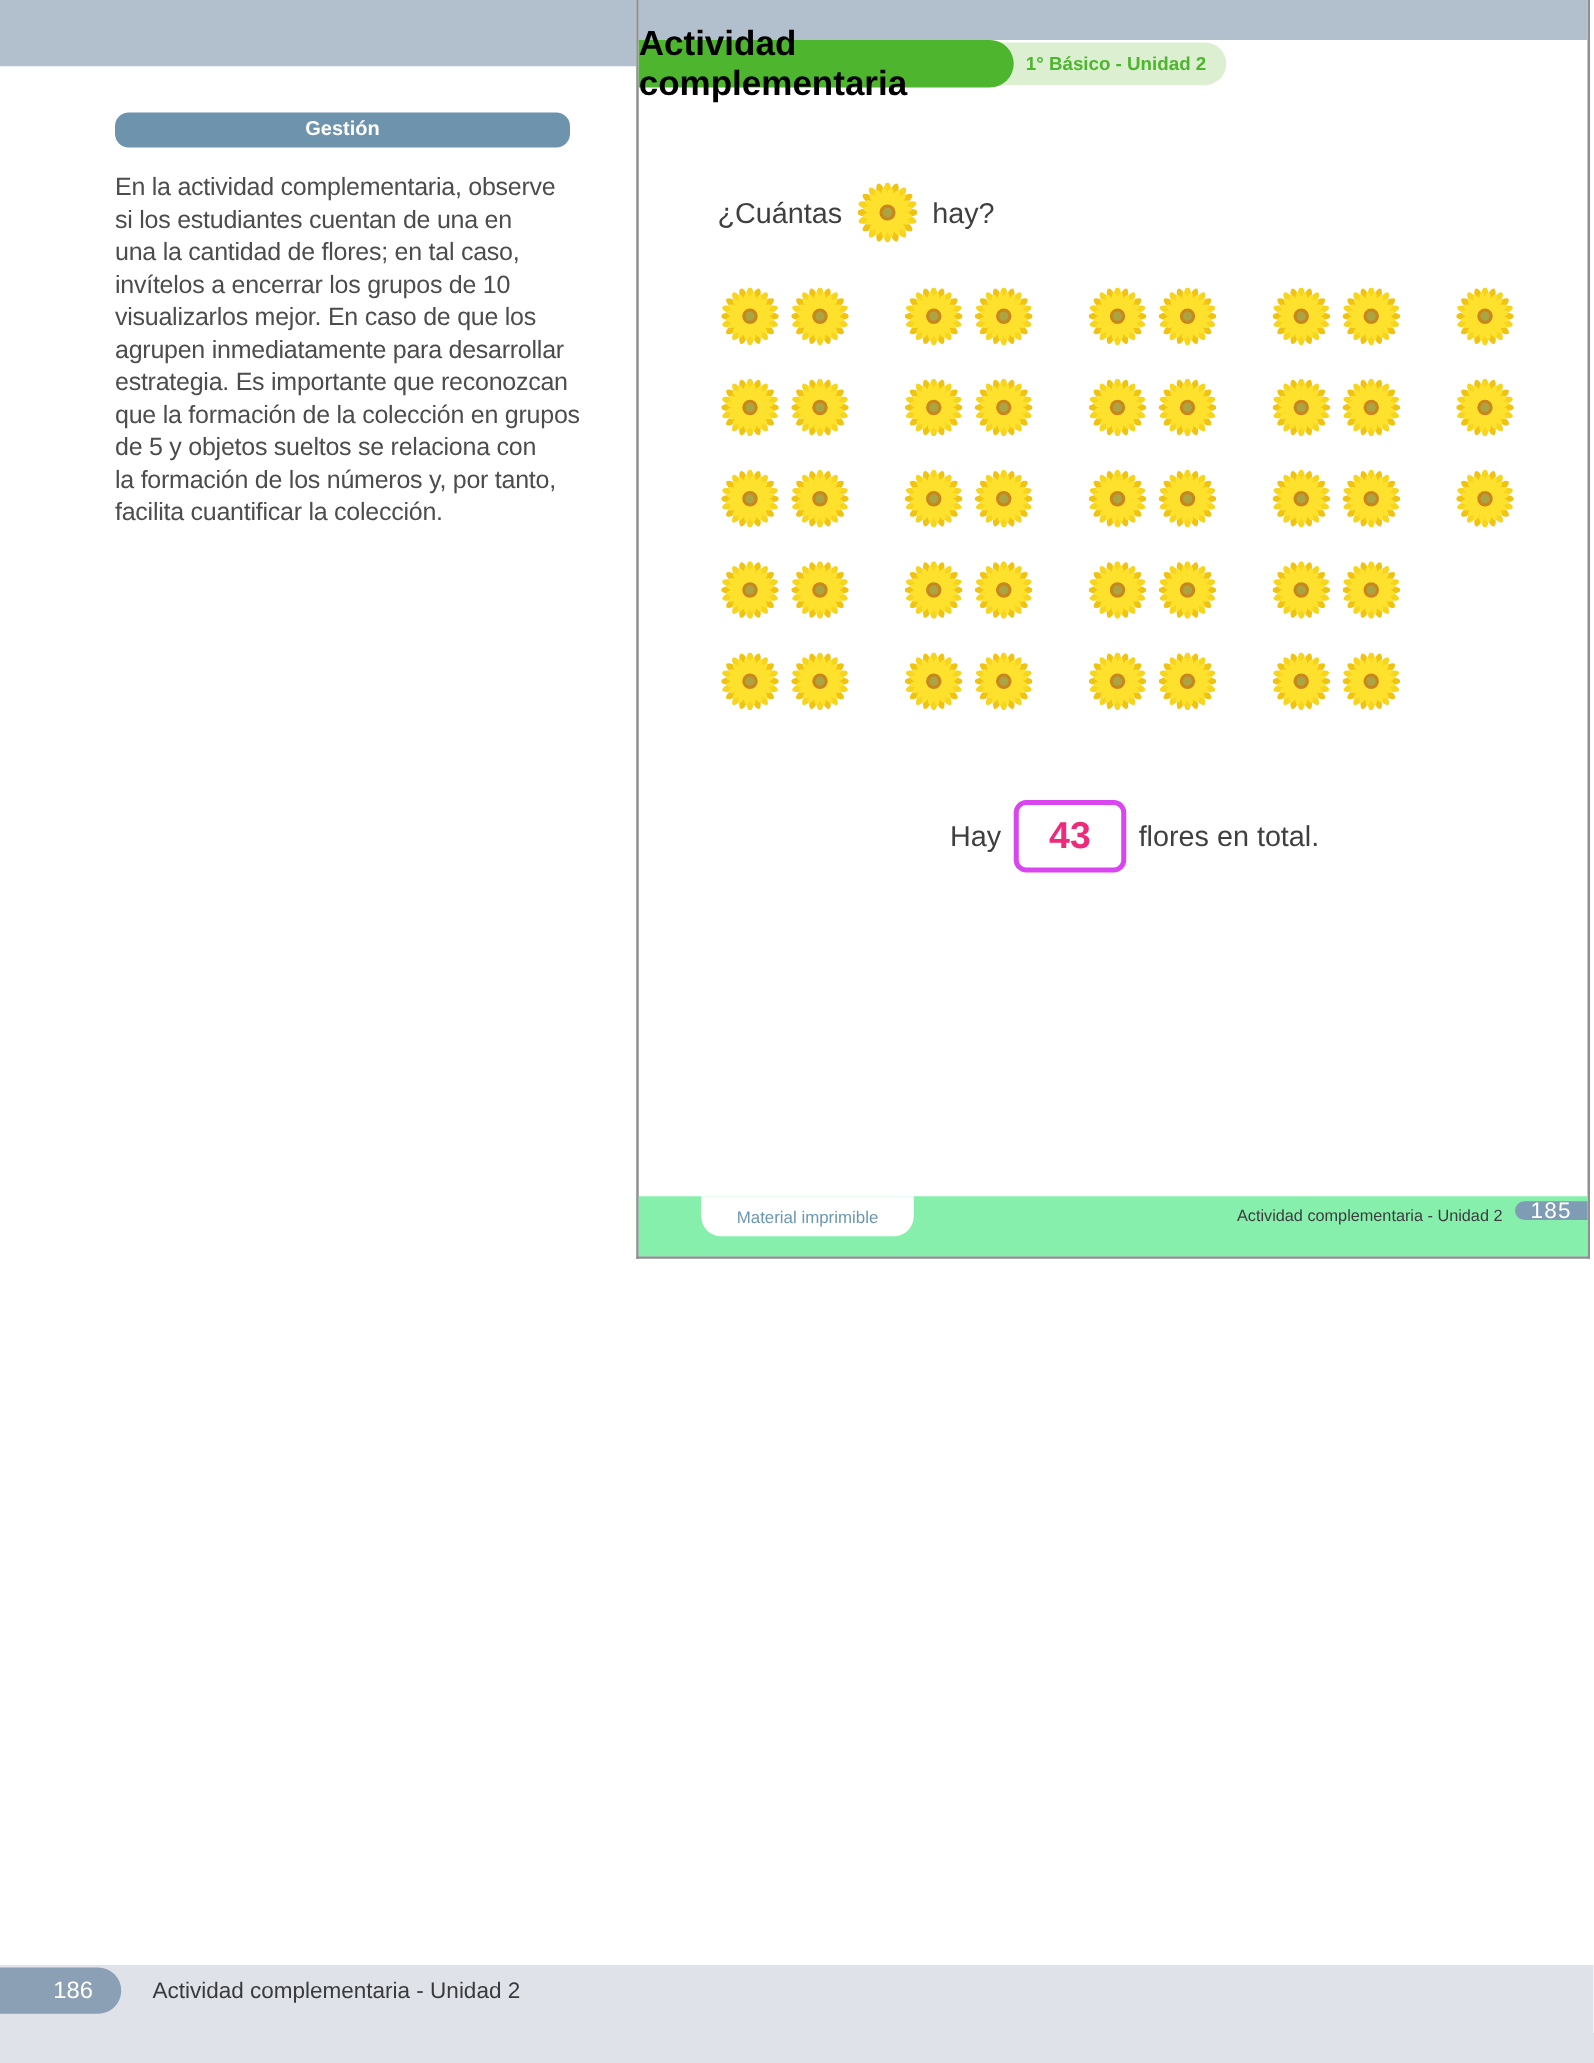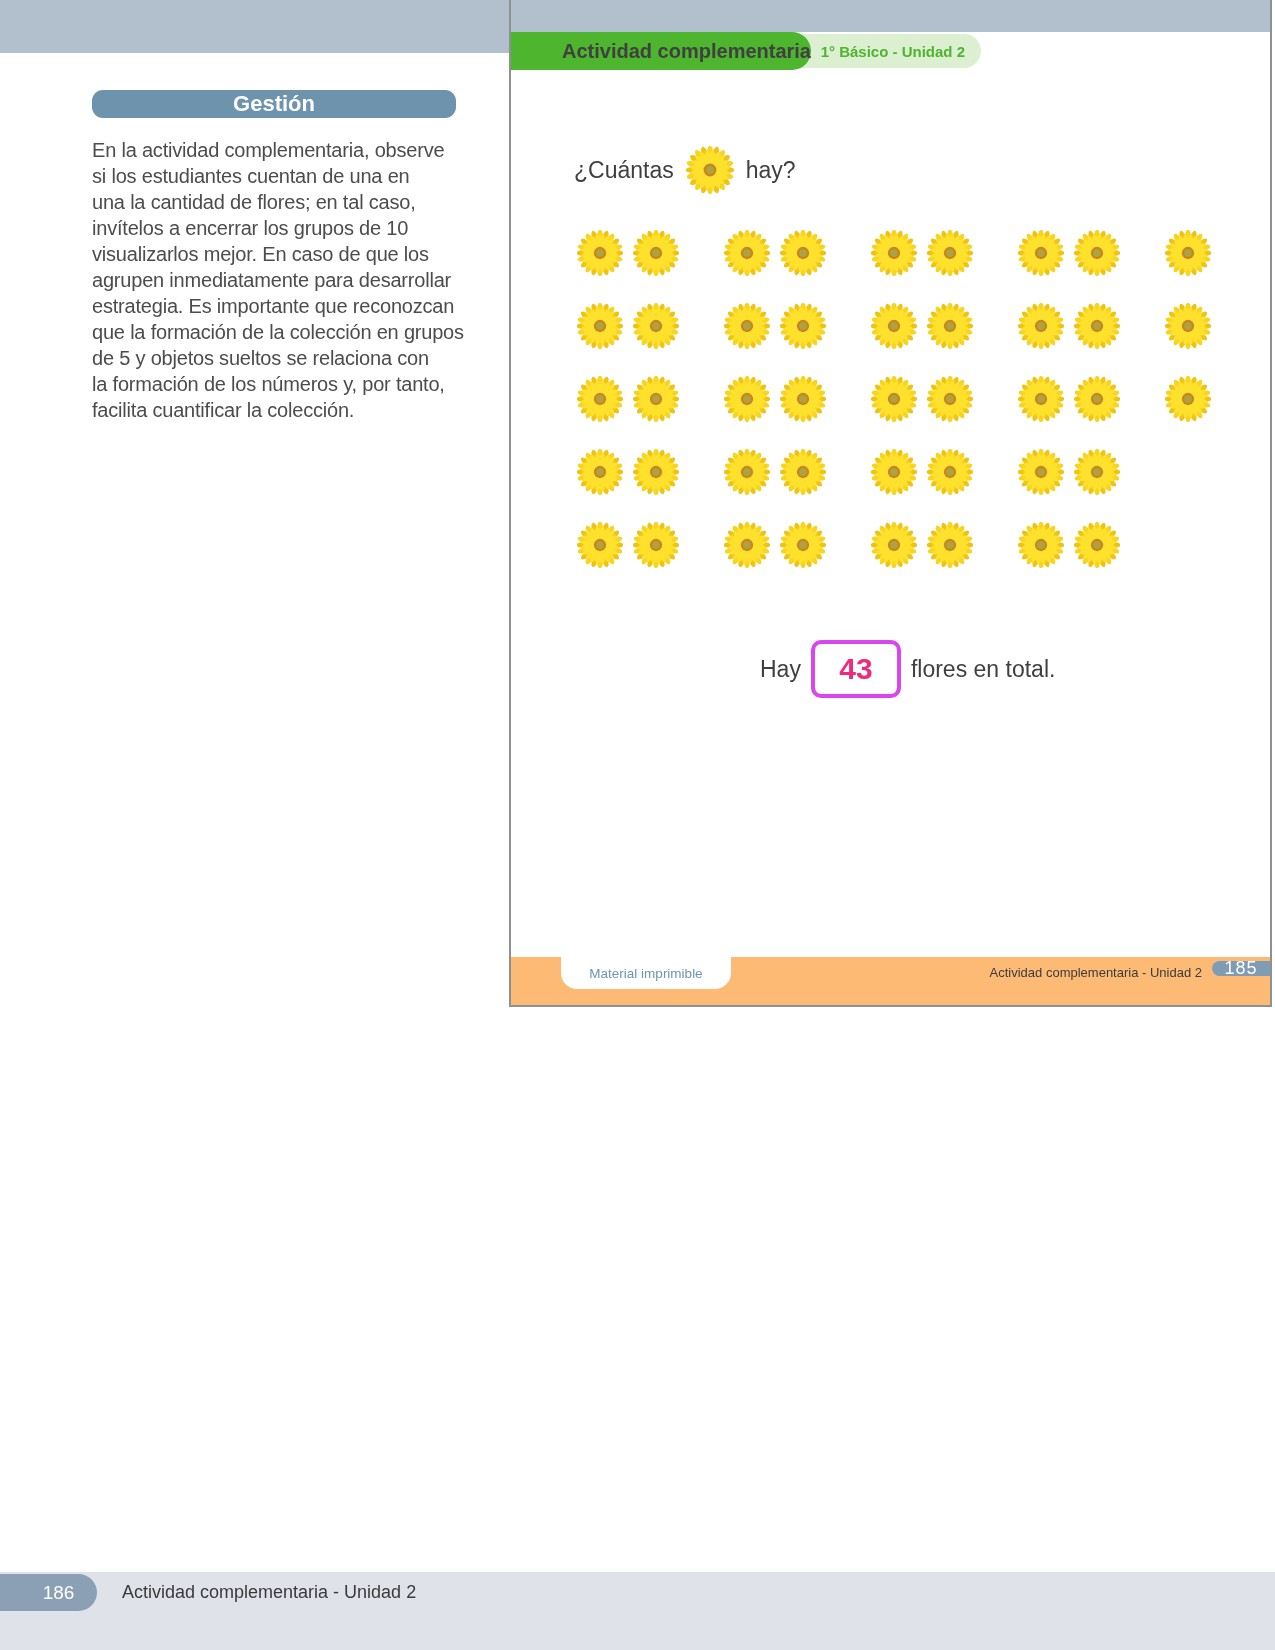"Actividad complementaria" .banner-dark { color: #404040 -> #000000; font-size: 20px -> 28px }
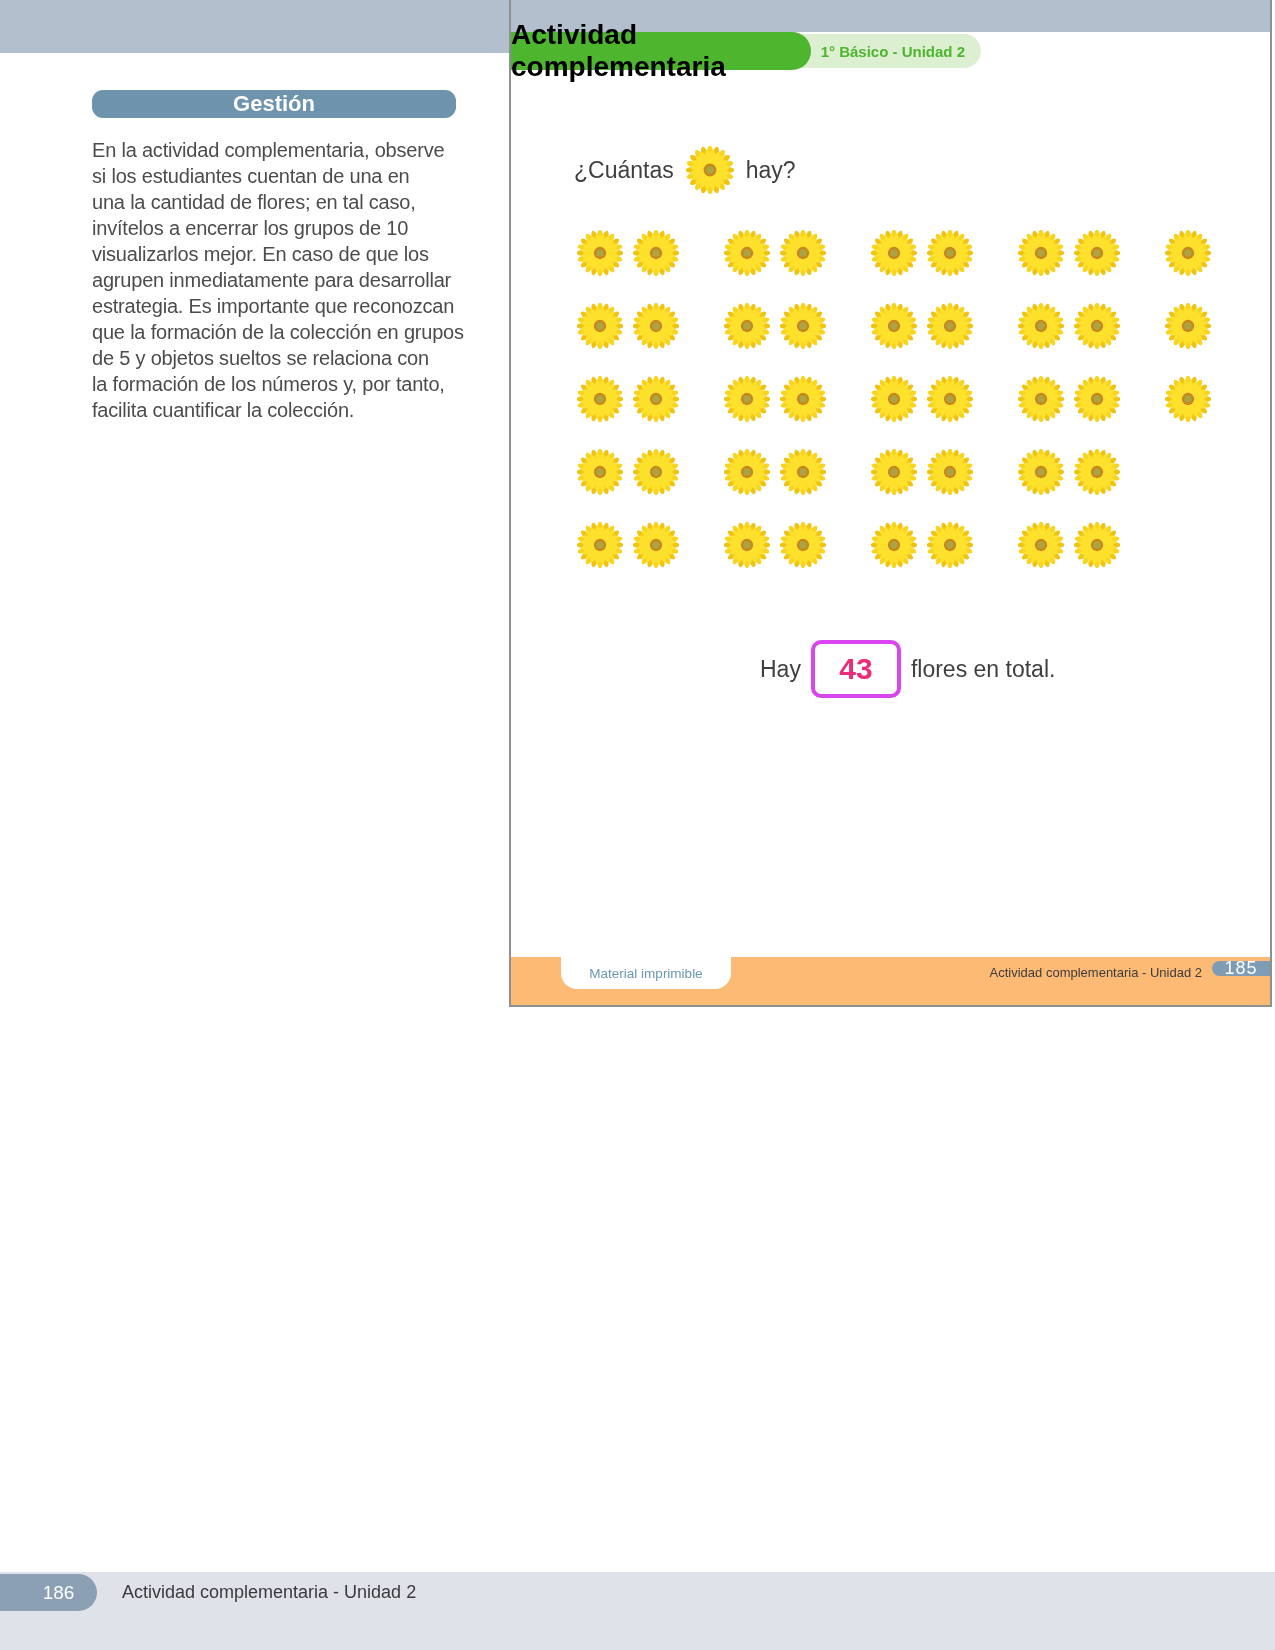"Gestión" .gestion-header { font-size: 22px -> 16px }
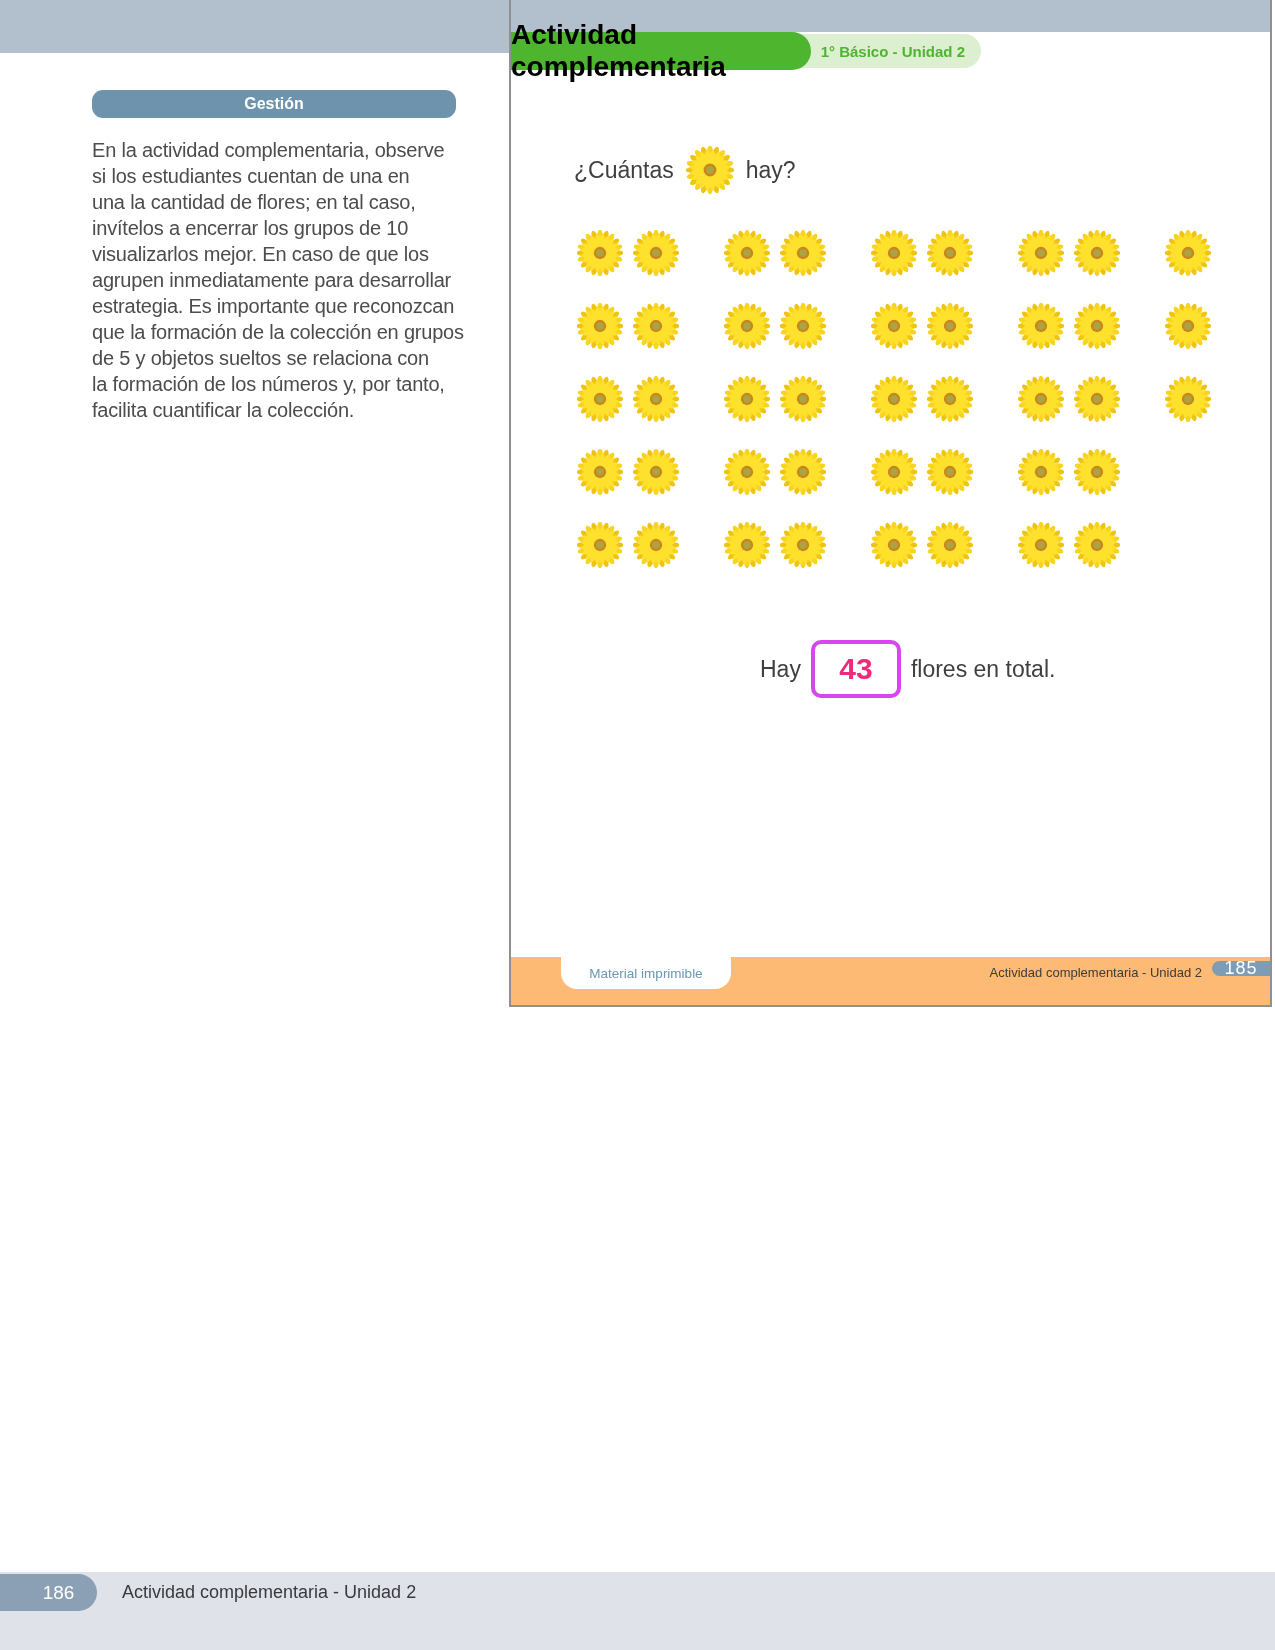"Material imprimible" .card-footer { background: #fdba74 -> #86efac }
